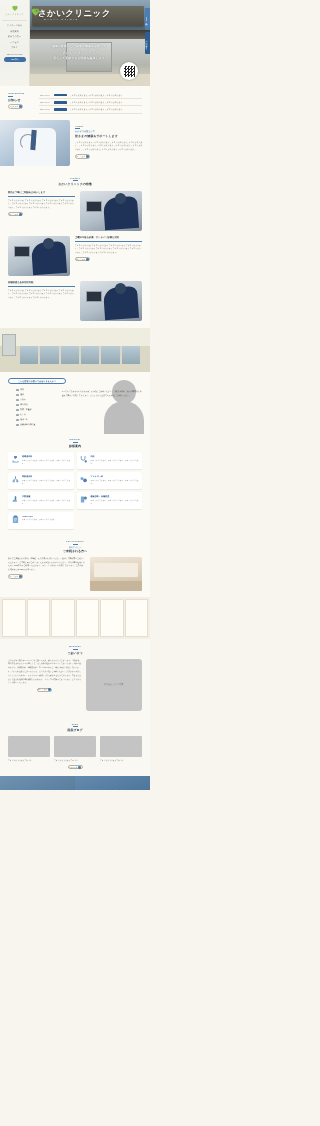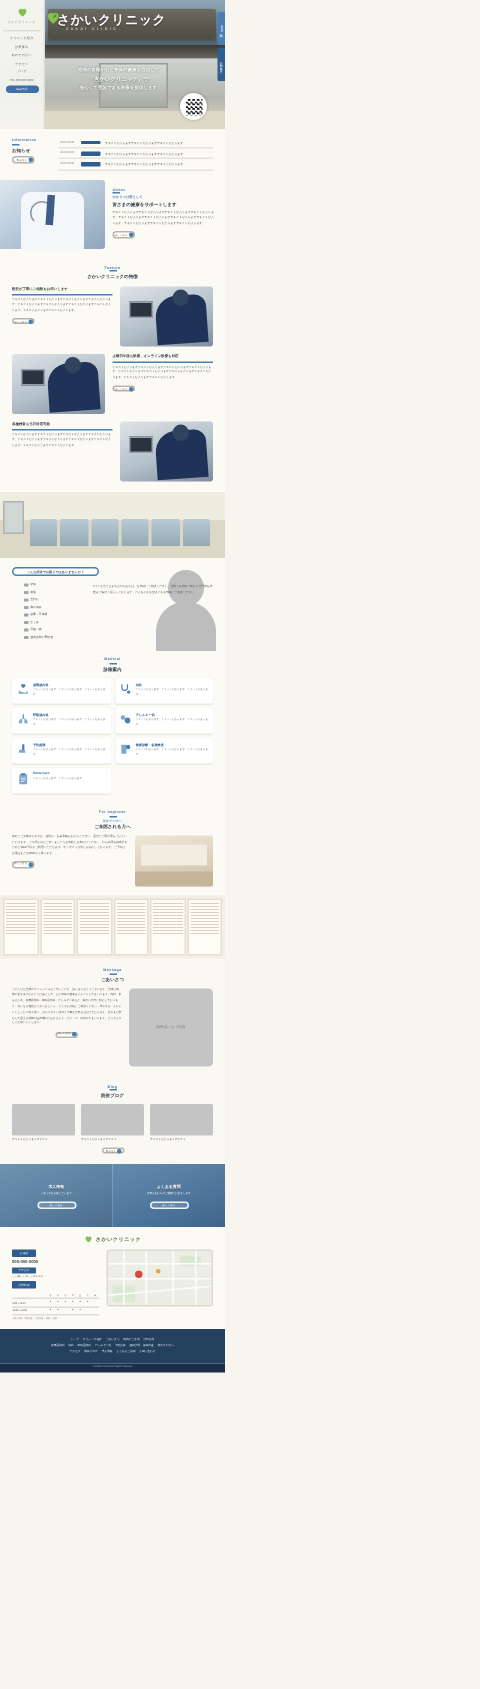"さかいクリニック" .page { height: 1126px -> 790px }
